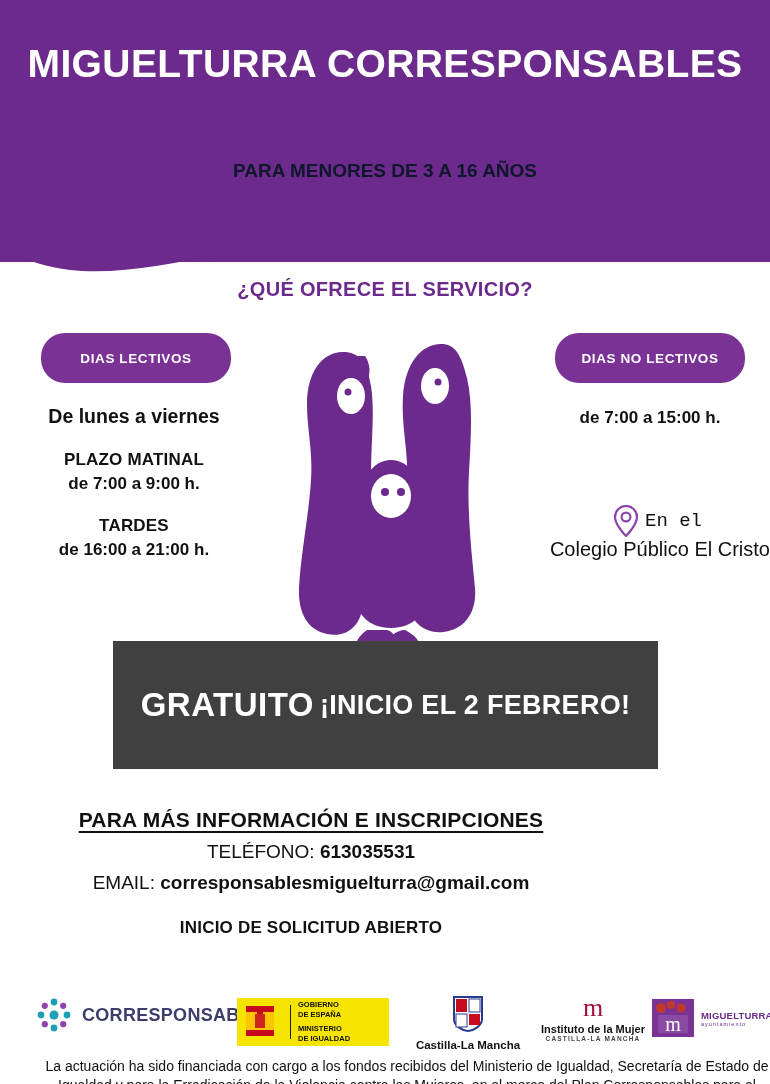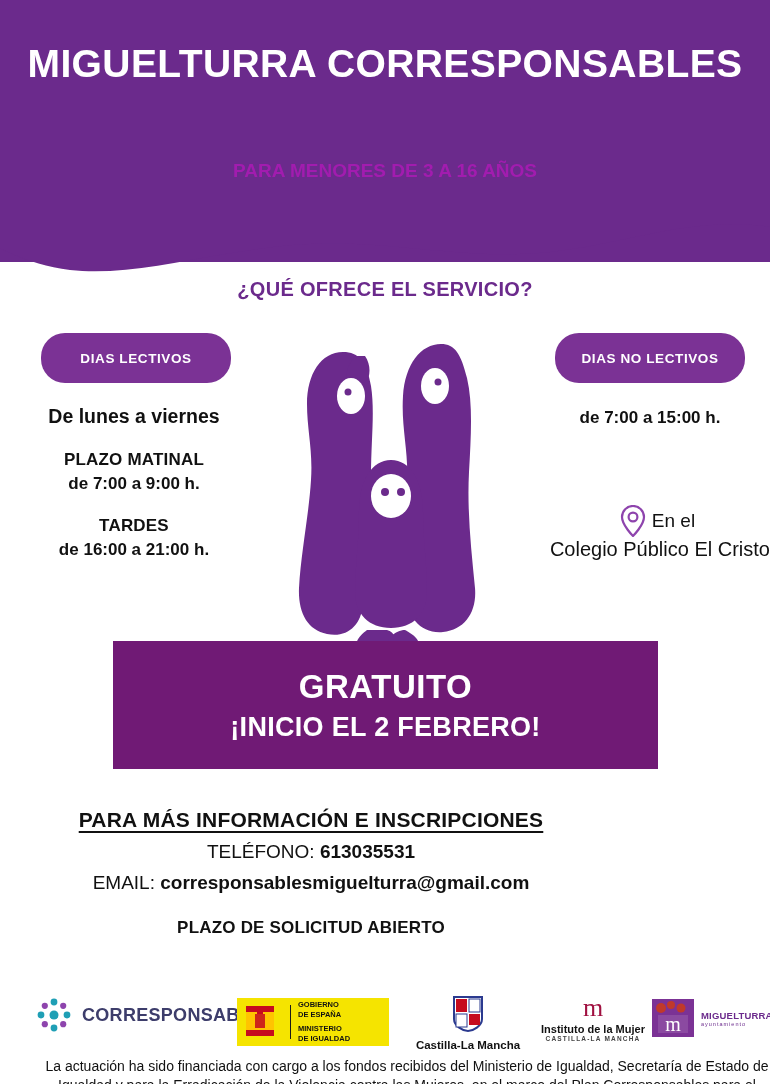"PARA MENORES DE 3 A" .subtitle2 { color: #a21caf -> #0f172a }
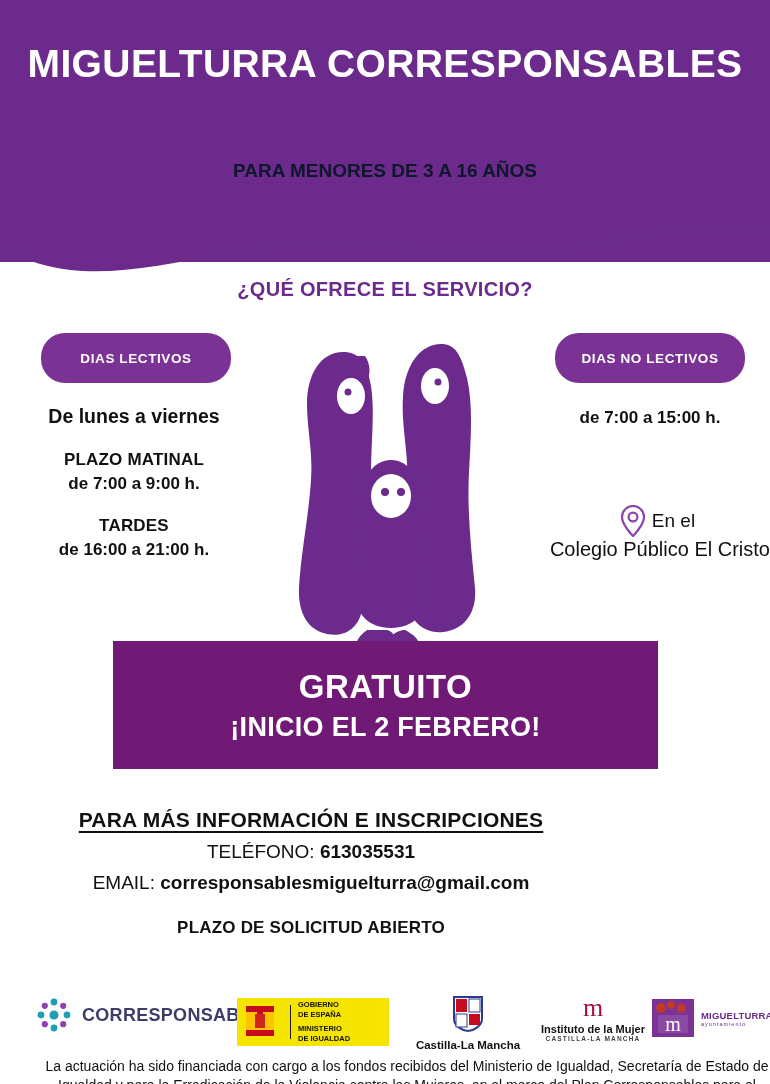"En el" .loc-en { font-family: none -> Liberation Mono, monospace }
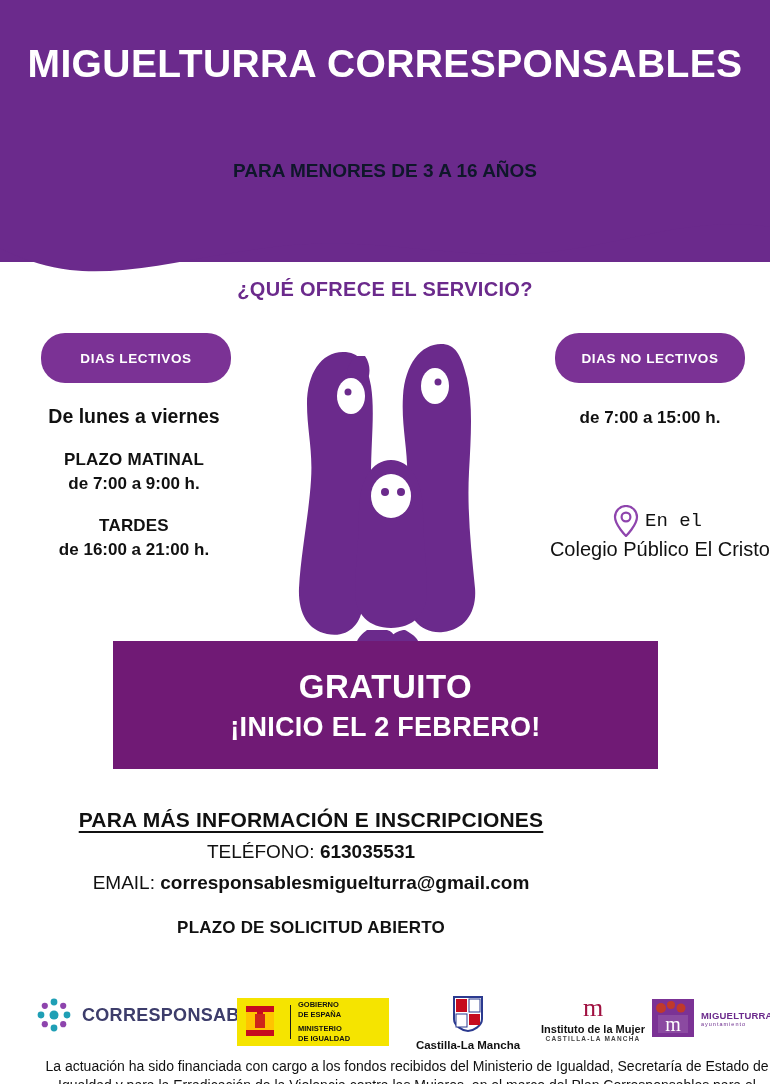"GRATUITO" .banner { background: #701a75 -> #404040; flex-direction: column -> row }
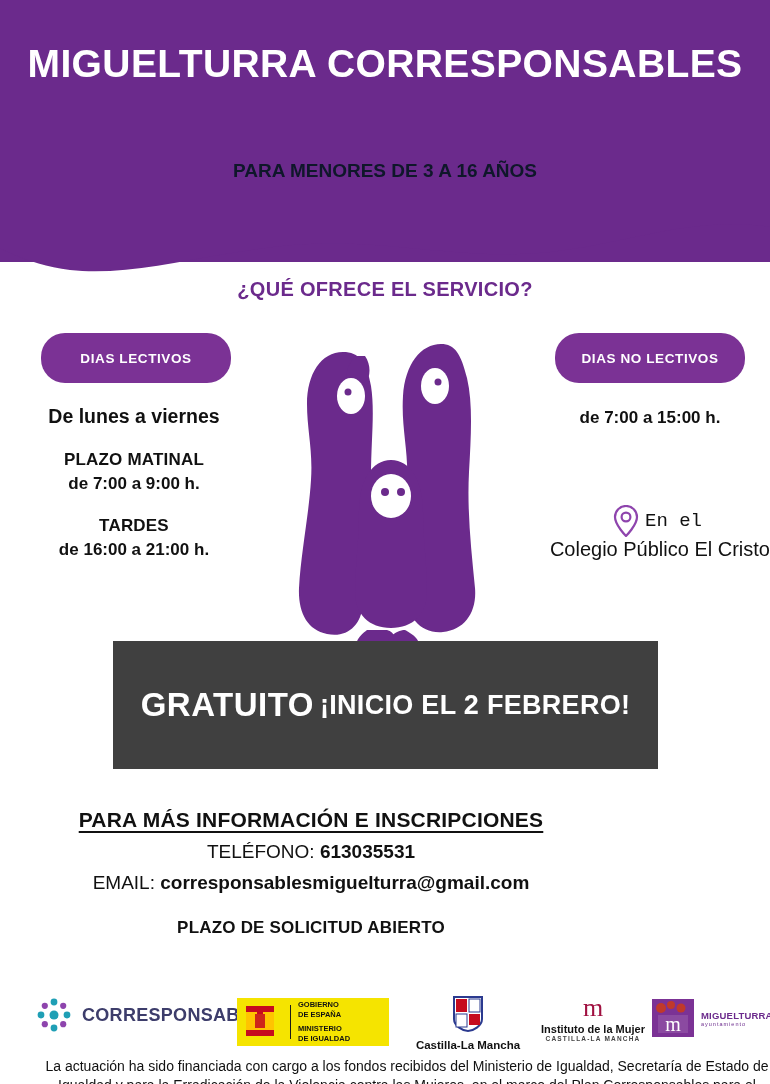"PLAZO DE SOLICITUD ABIERTO" div.c-foot { text: PLAZO -> INICIO }
